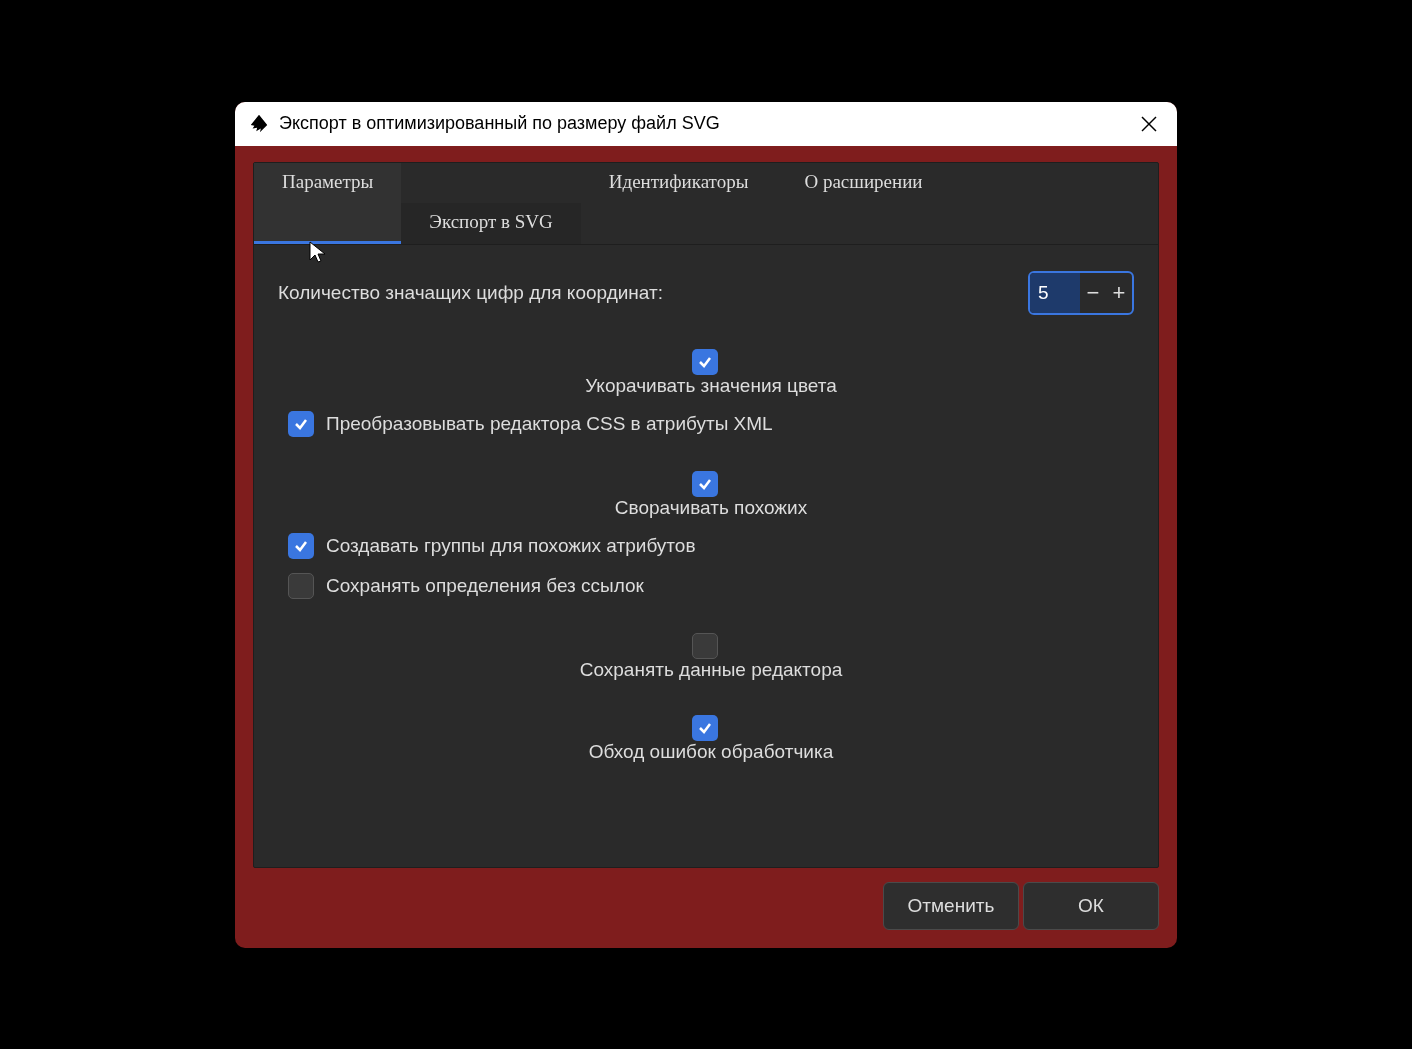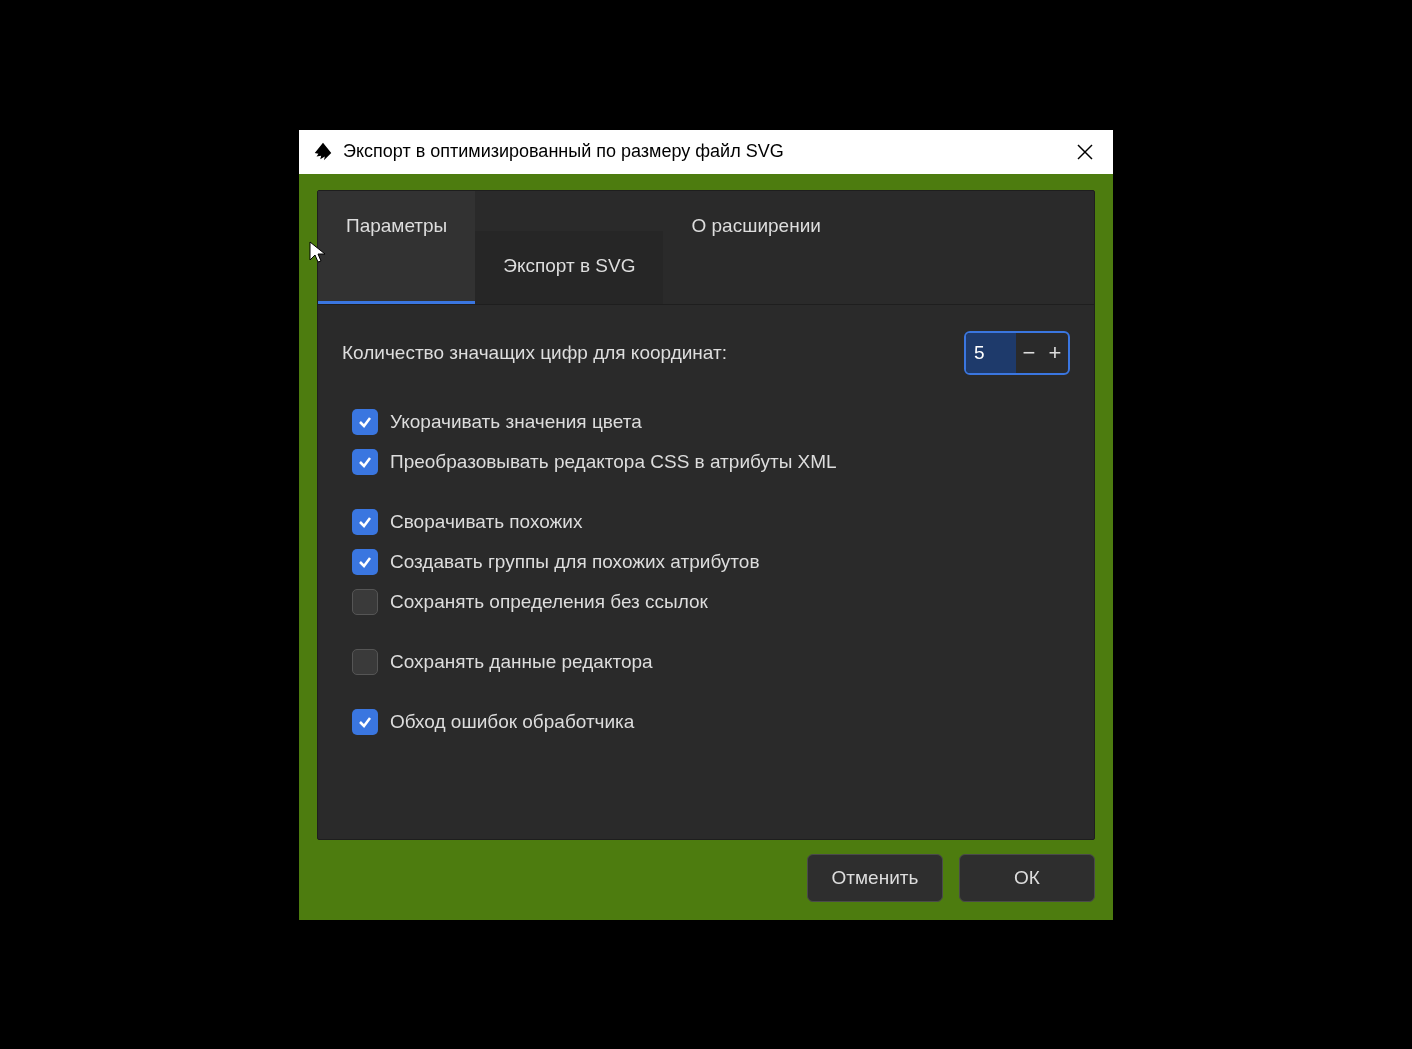"Экспорт в оптимизированный по размеру" .dialog { background: #4d7c0f -> #7f1d1d; border-radius: 0 -> 10px; width: 814px -> 942px }
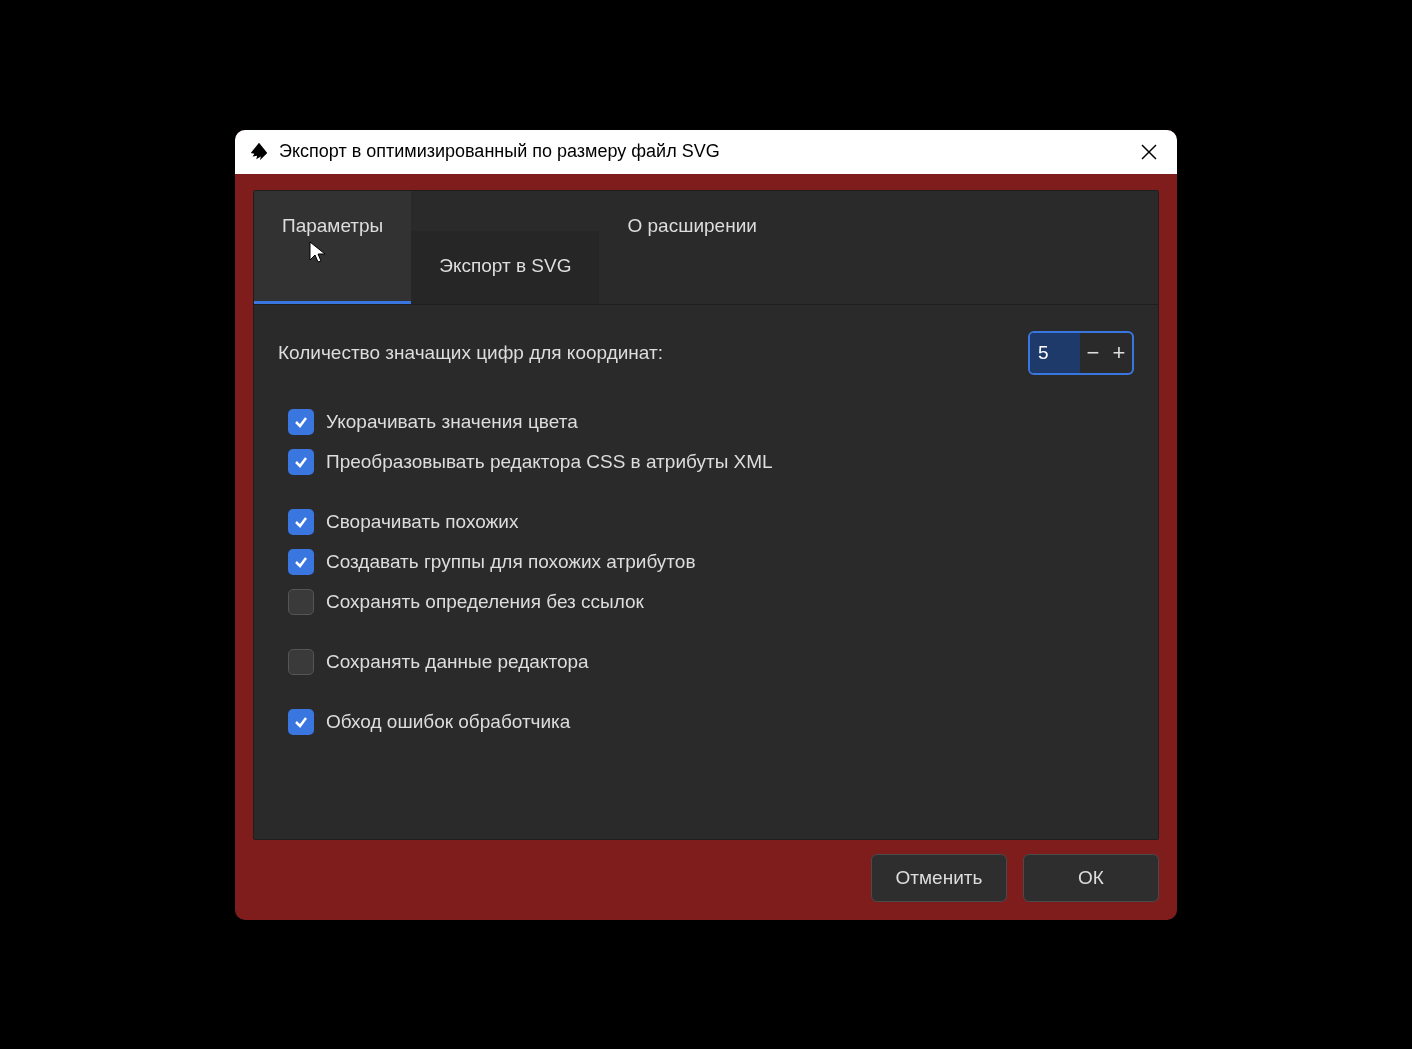"Параметры" .tab { font-family: none -> Liberation Serif, serif; padding: 24px 28px -> 8px 28px }
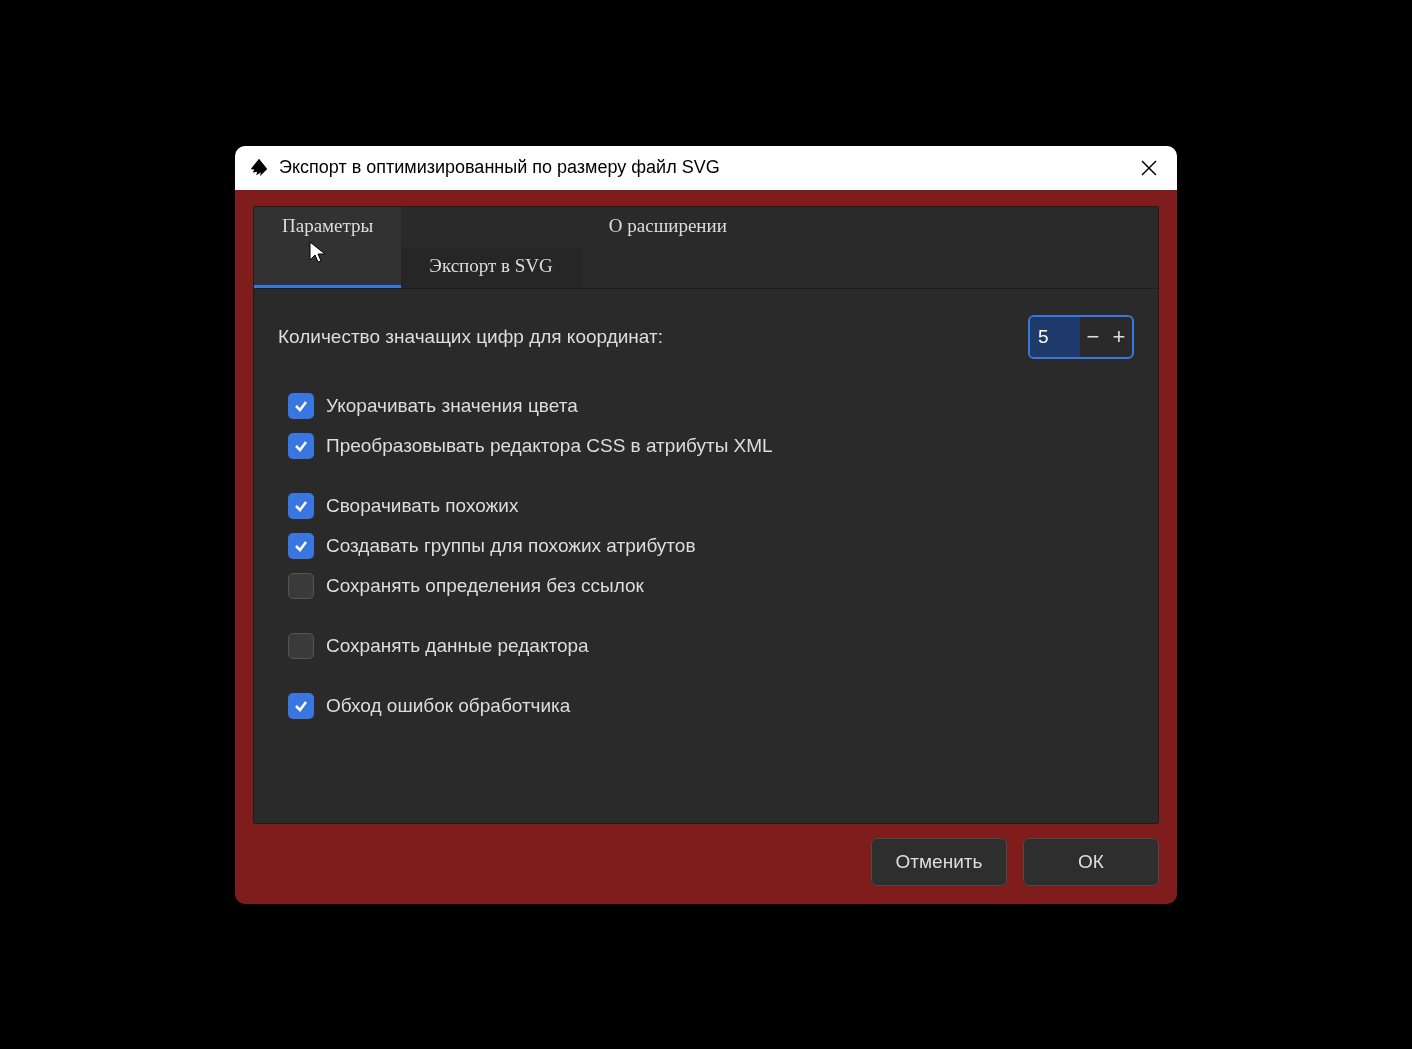"Идентификаторы" div.tab { html: none -> <div>Идентификаторы</div> }
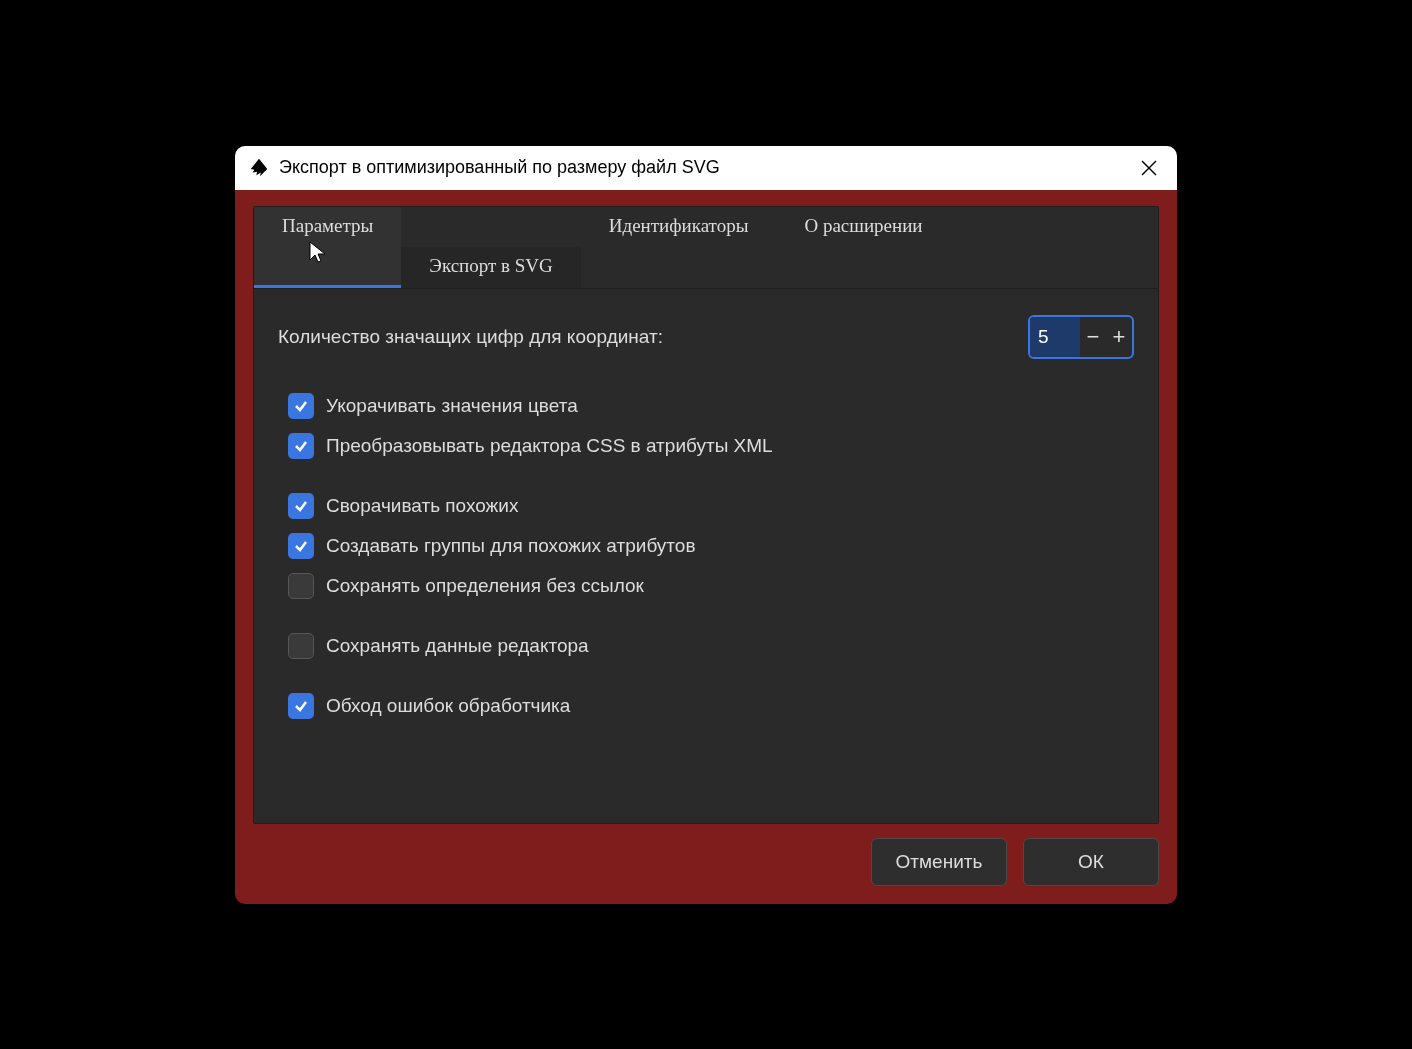"Укорачивать значения цвета" .checkbox-group-gap { flex-direction: none -> column }
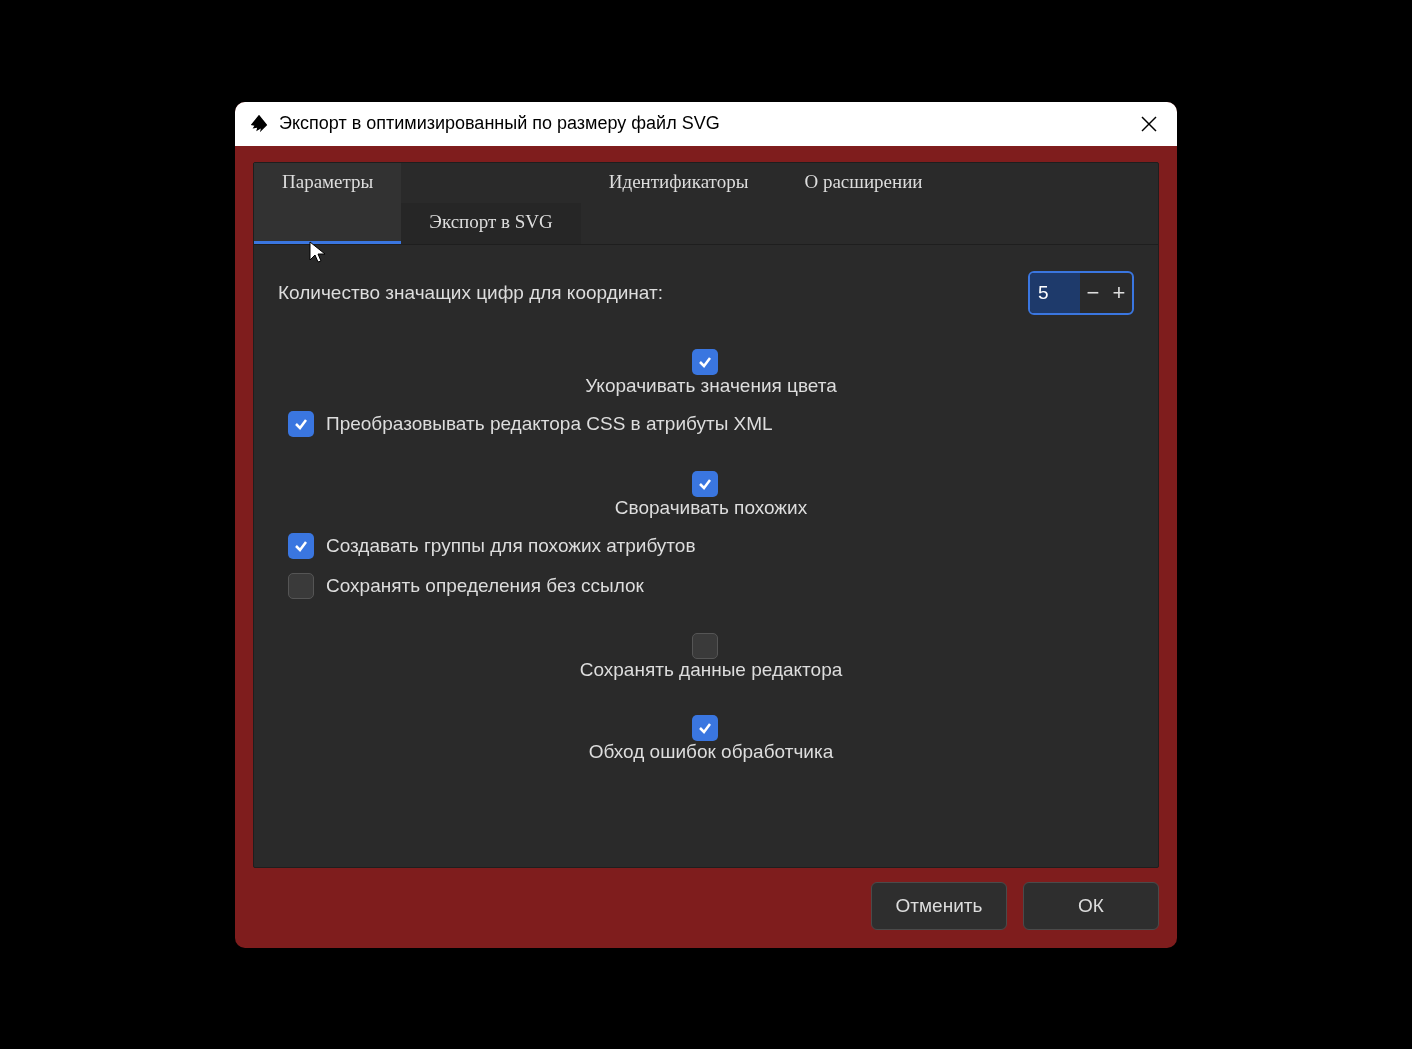"Отменить" .button-row { gap: 16px -> 4px }
